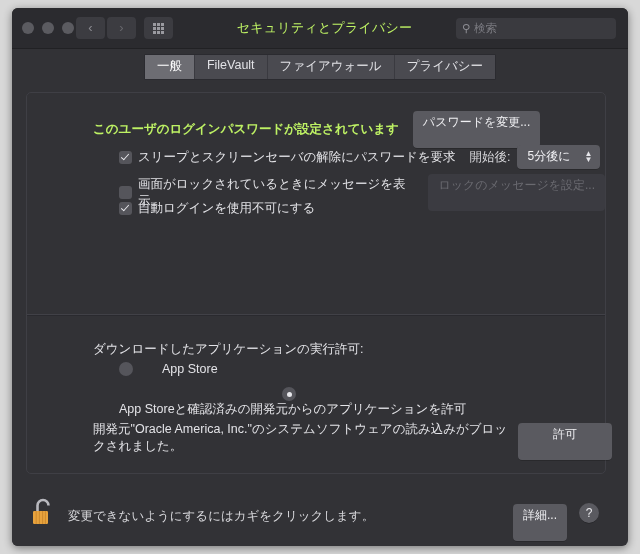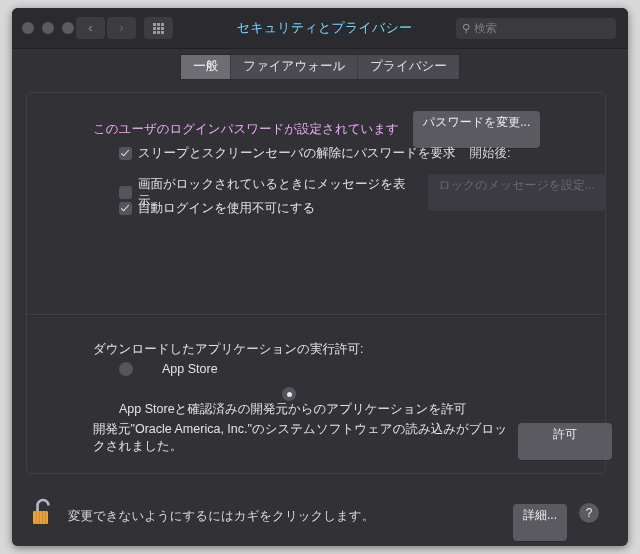"セキュリティとプライバシー" .win-title { color: #7dd3fc -> #bef264 }
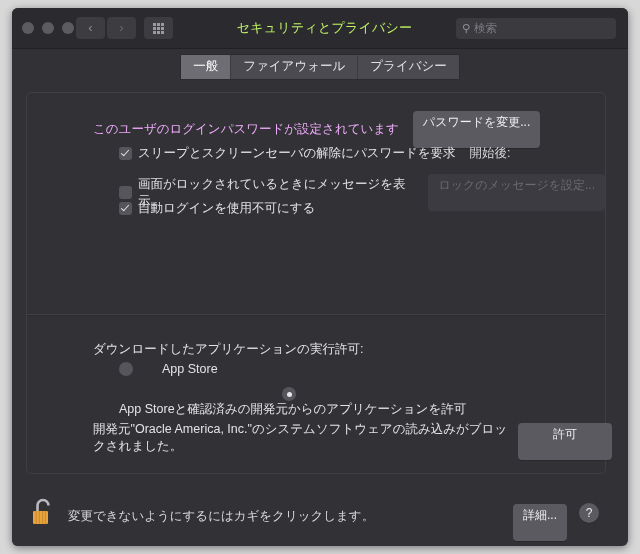"FileVault" div.tab { html: none -> <div>FileVault</div> }
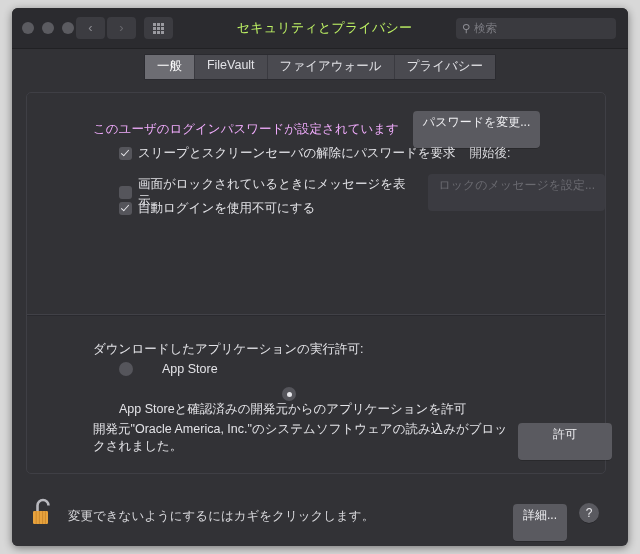"このユーザのログインパスワードが設定されています" .pw-label { color: #f0abfc -> #bef264; font-weight: none -> bold }
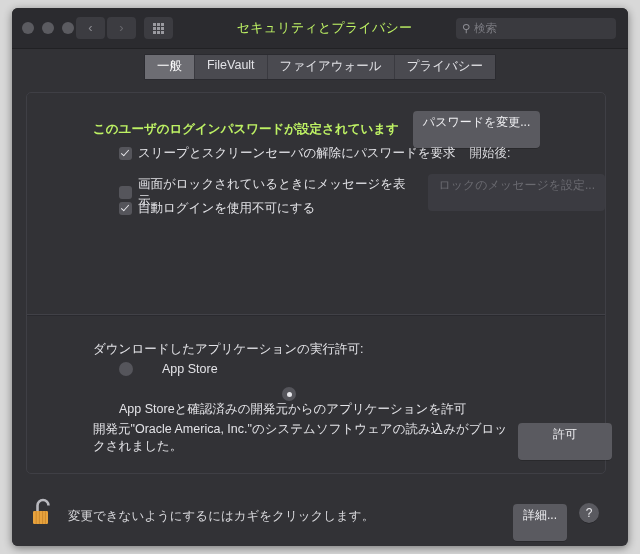"5分後に" span.popup { html: none -> <span> <span>5分後に</span> <span> <span>▲</span> <span>▼</span> </span> </span> }
